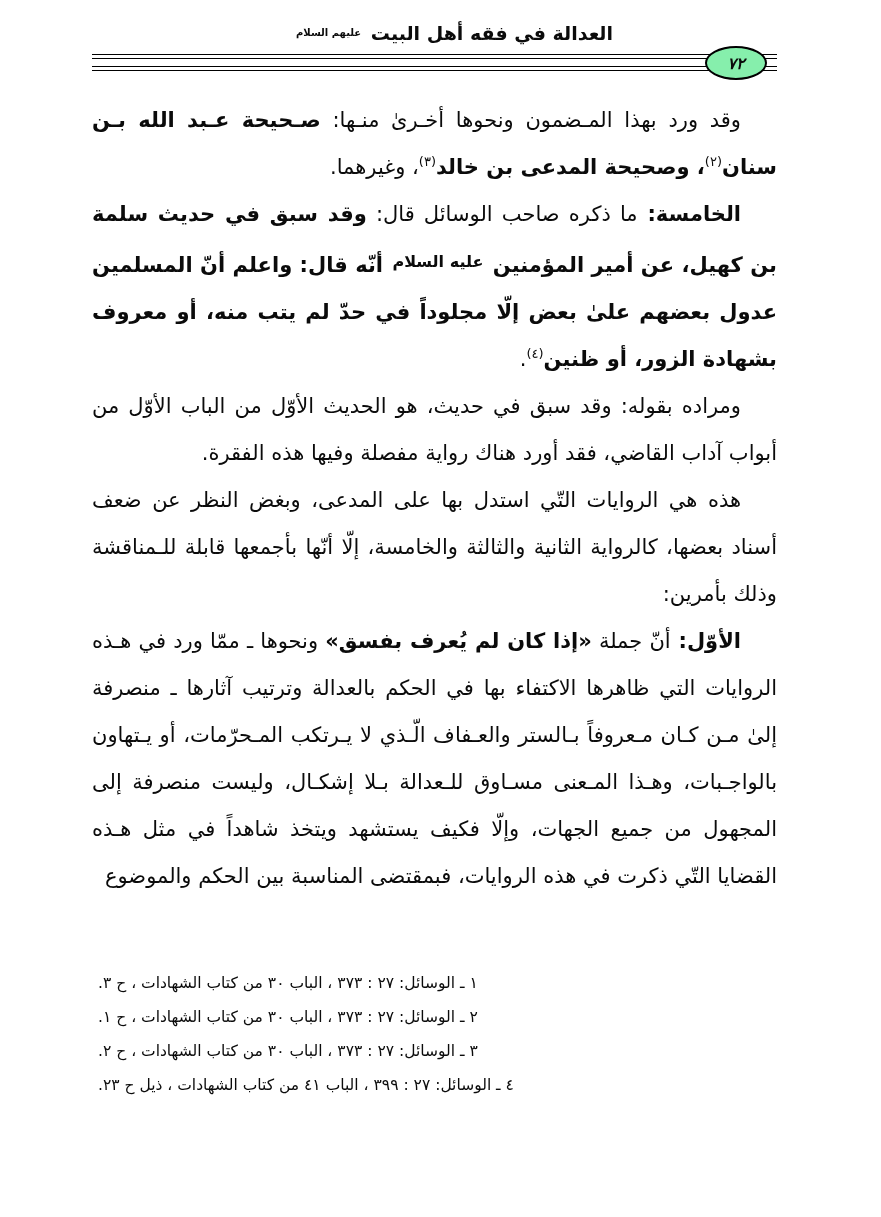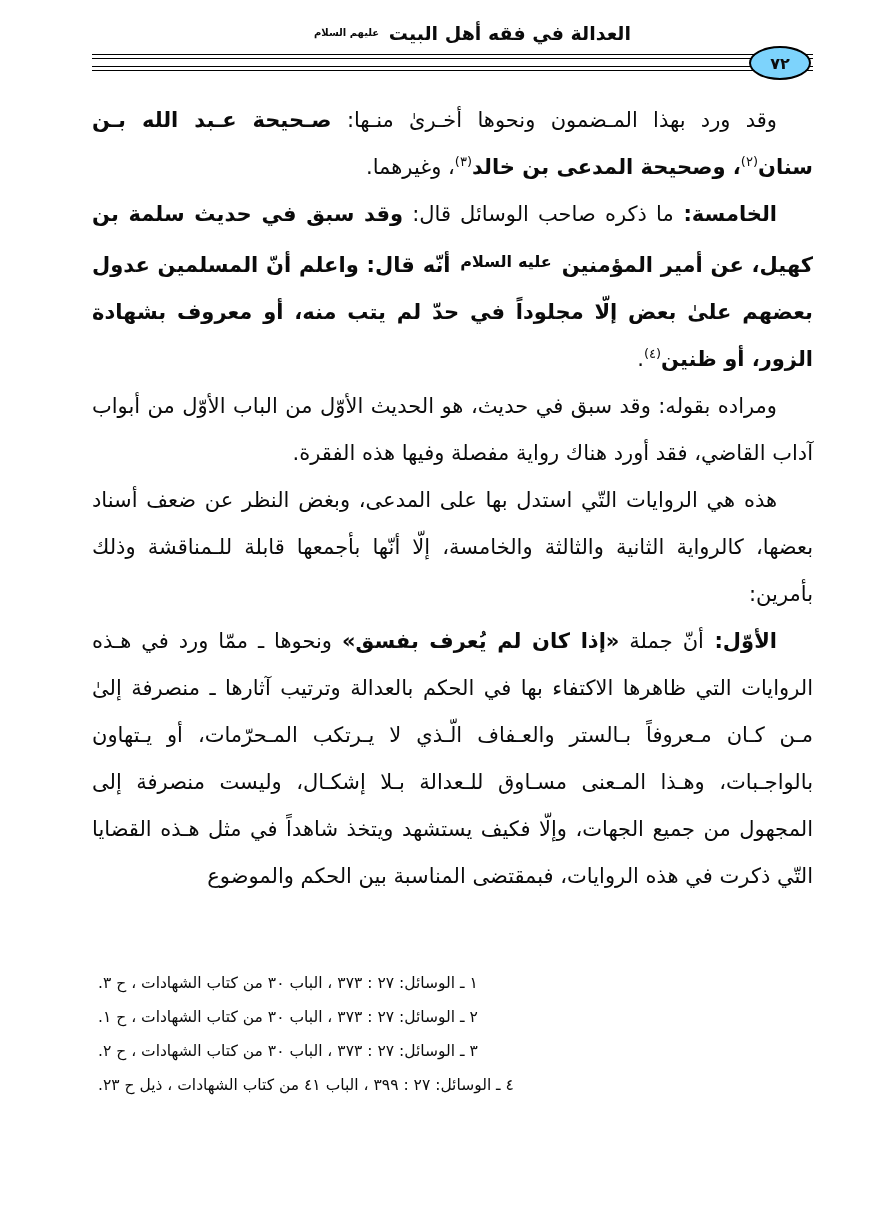"العدالة في فقه أهل البيت" .page { padding: 22px 68px 20px 92px -> 22px 104px 20px 92px }
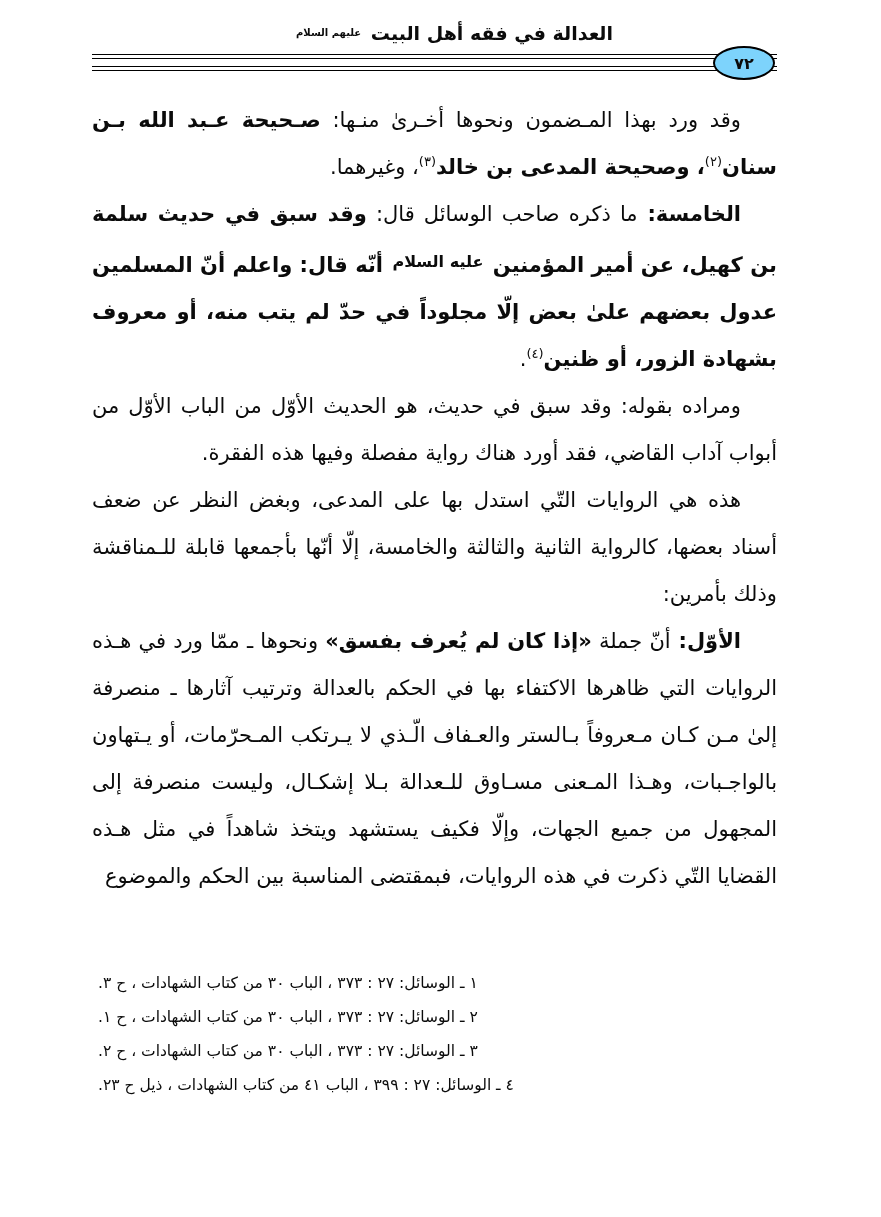"٧٢" .page-number-badge { background: #7dd3fc -> #86efac; font-style: none -> italic; right: 2px -> 10px }
